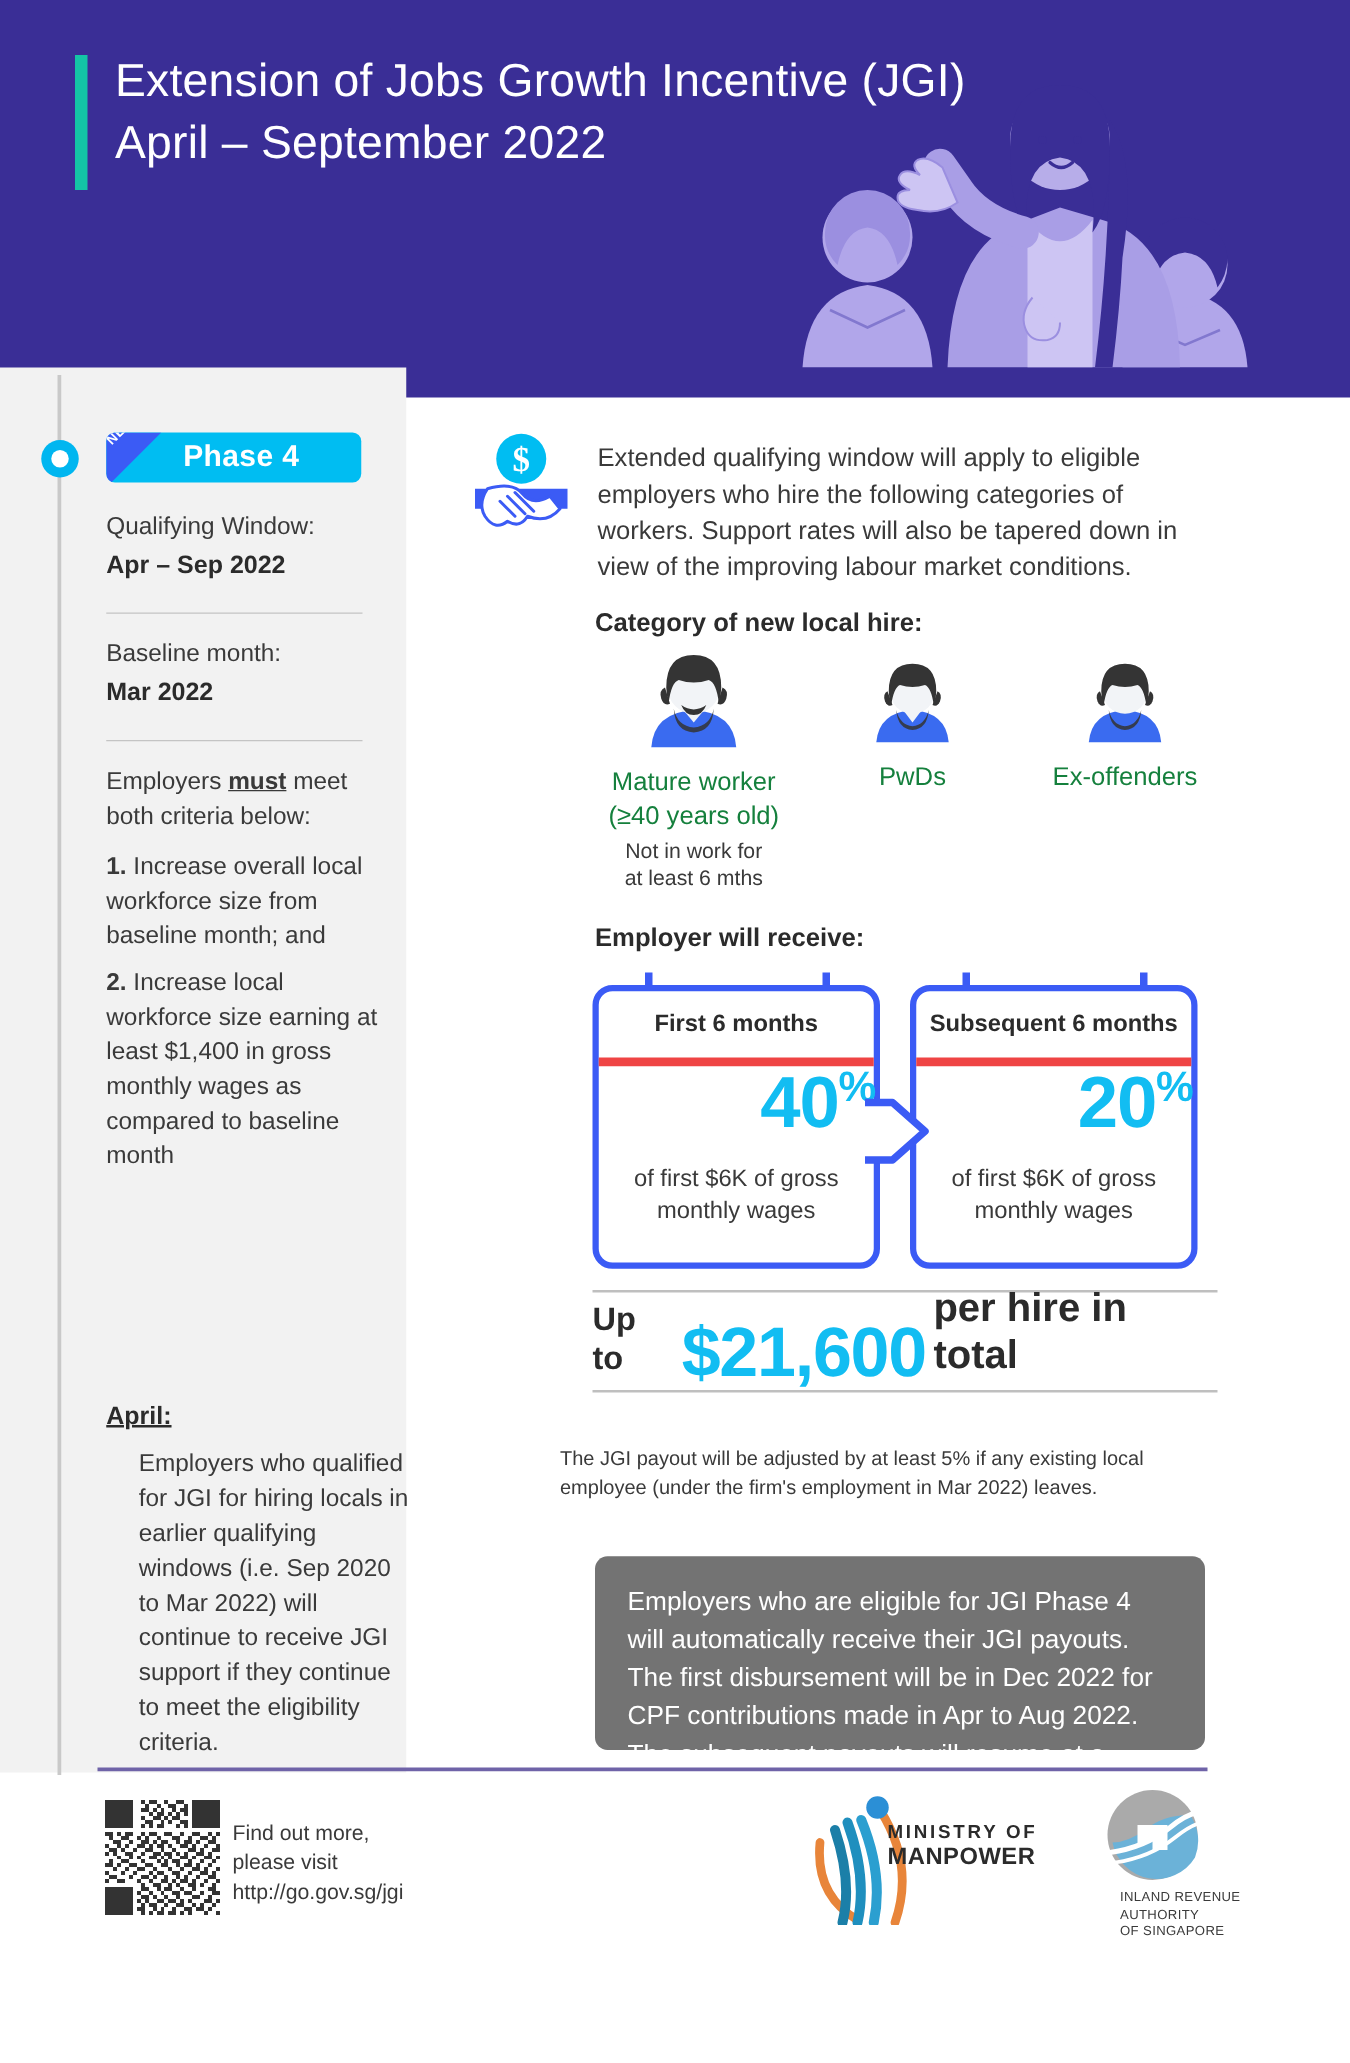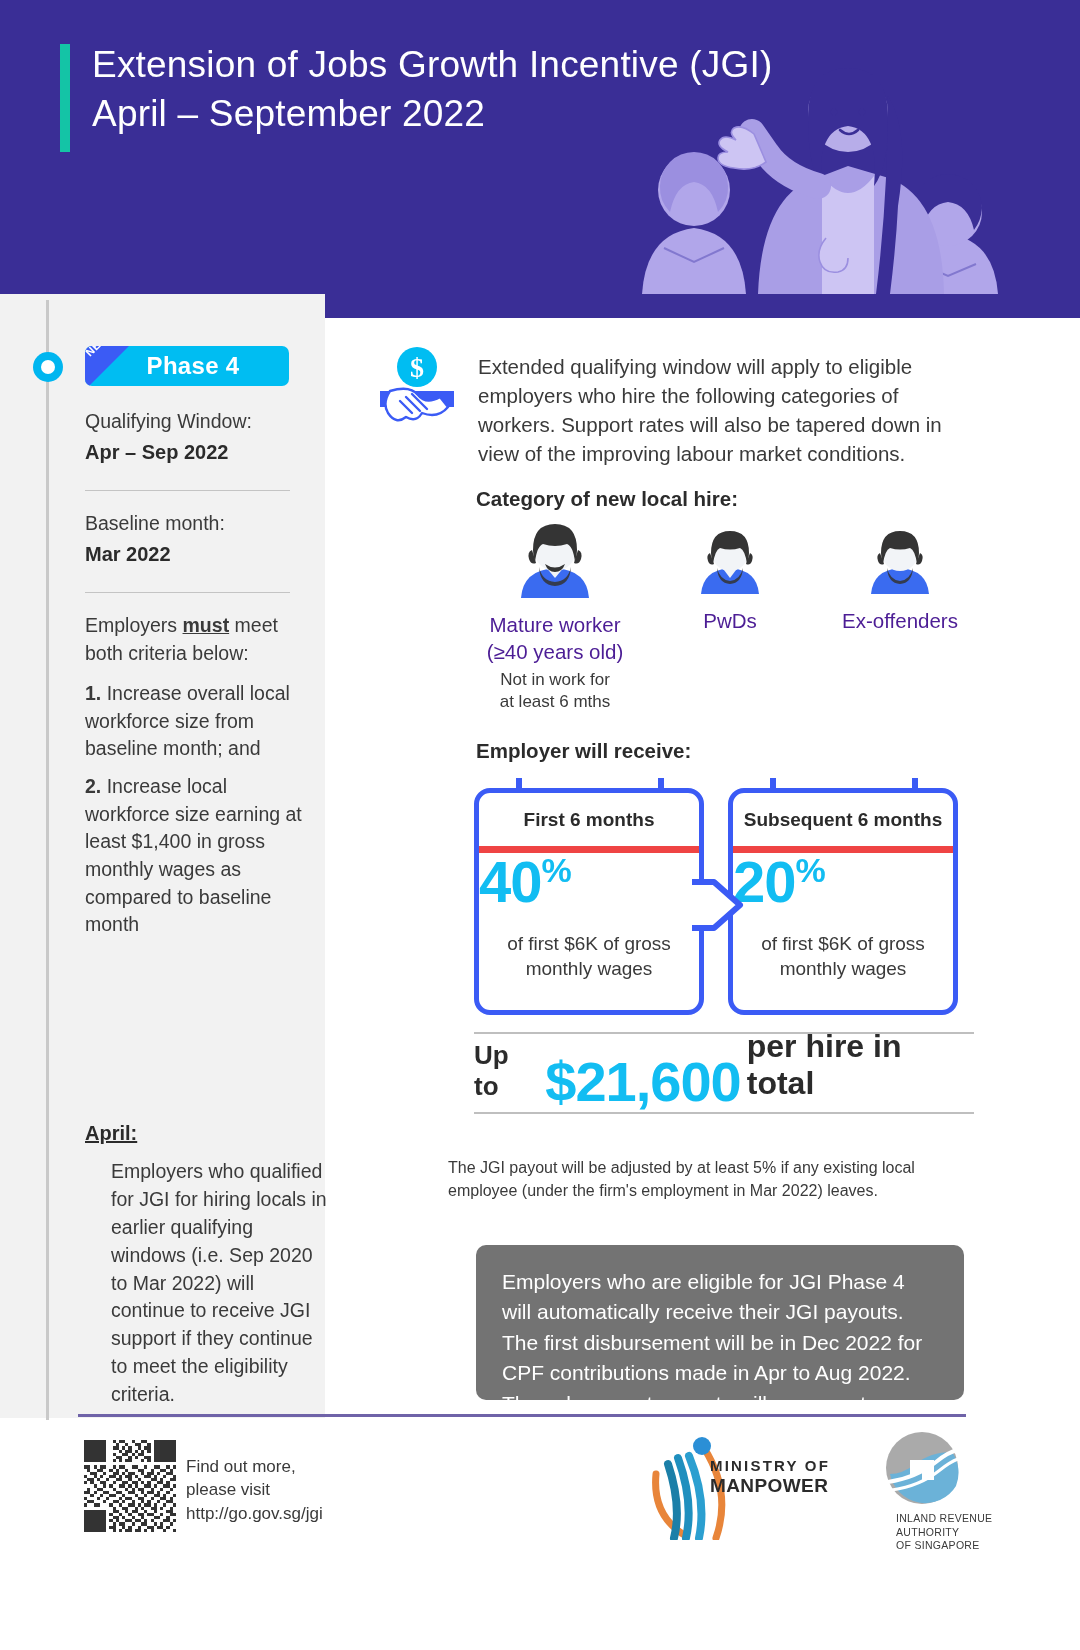"Mature worker" .person .nm { color: #4c1d95 -> #15803d }
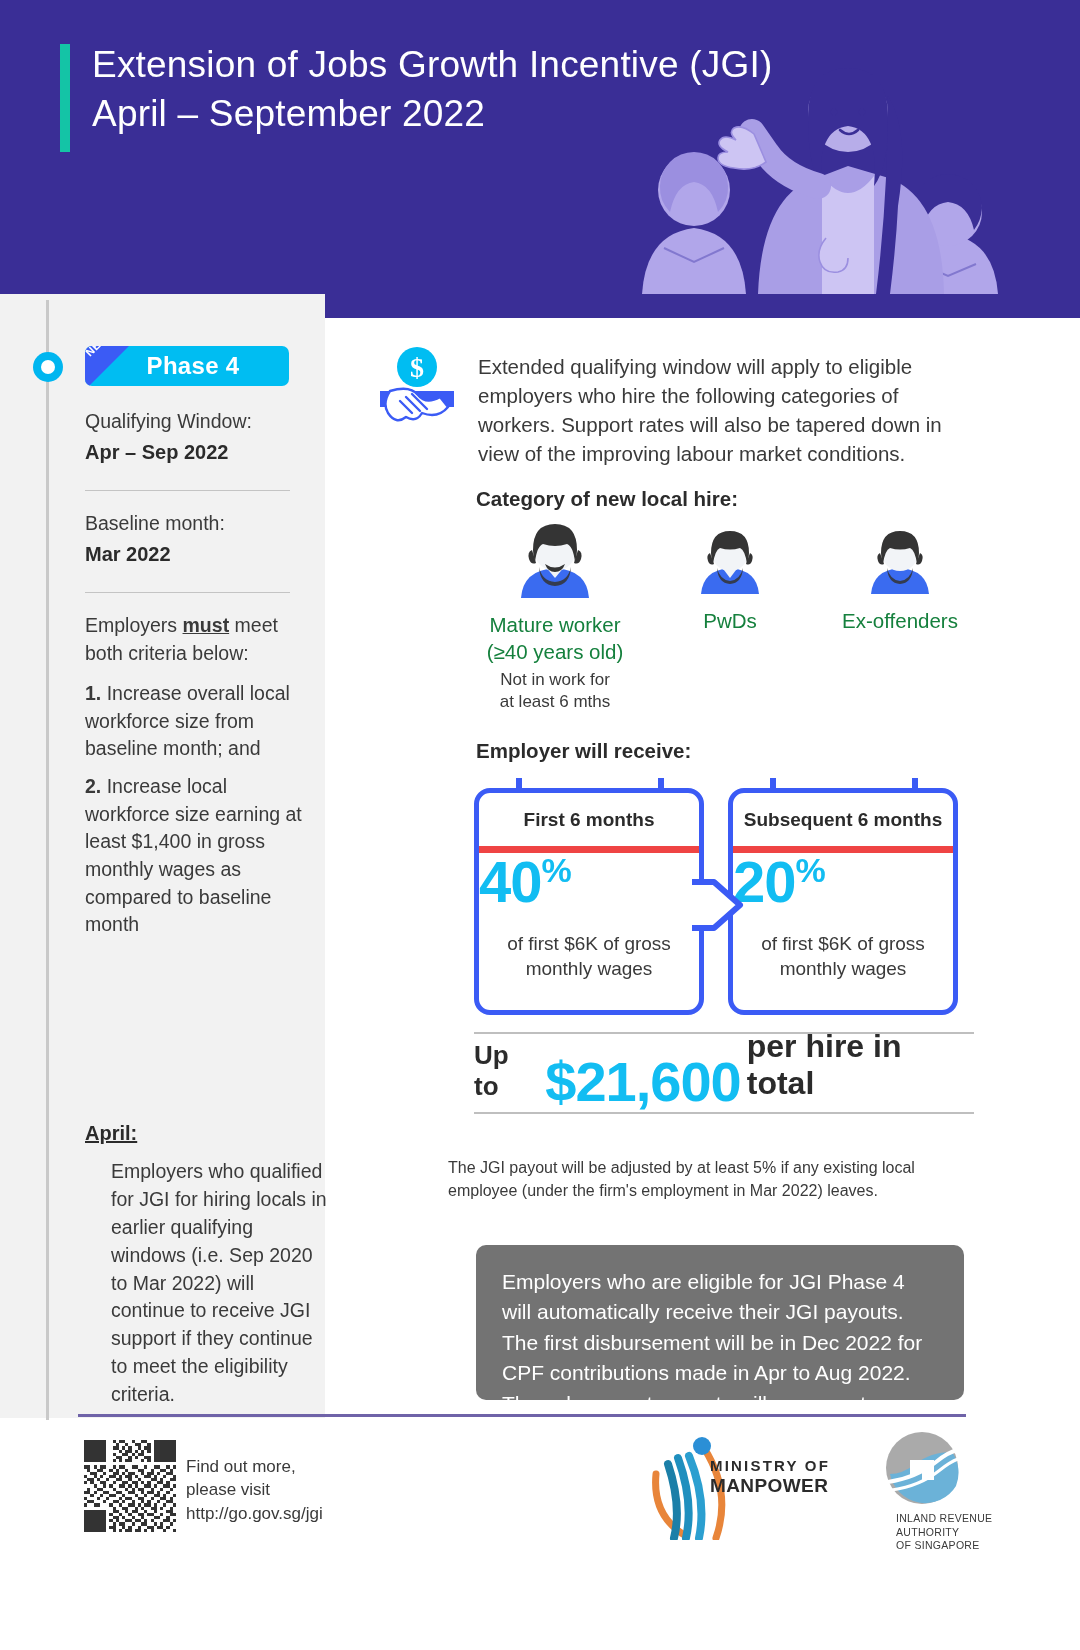"40%" .paybox .pct { text-align: left -> right }
